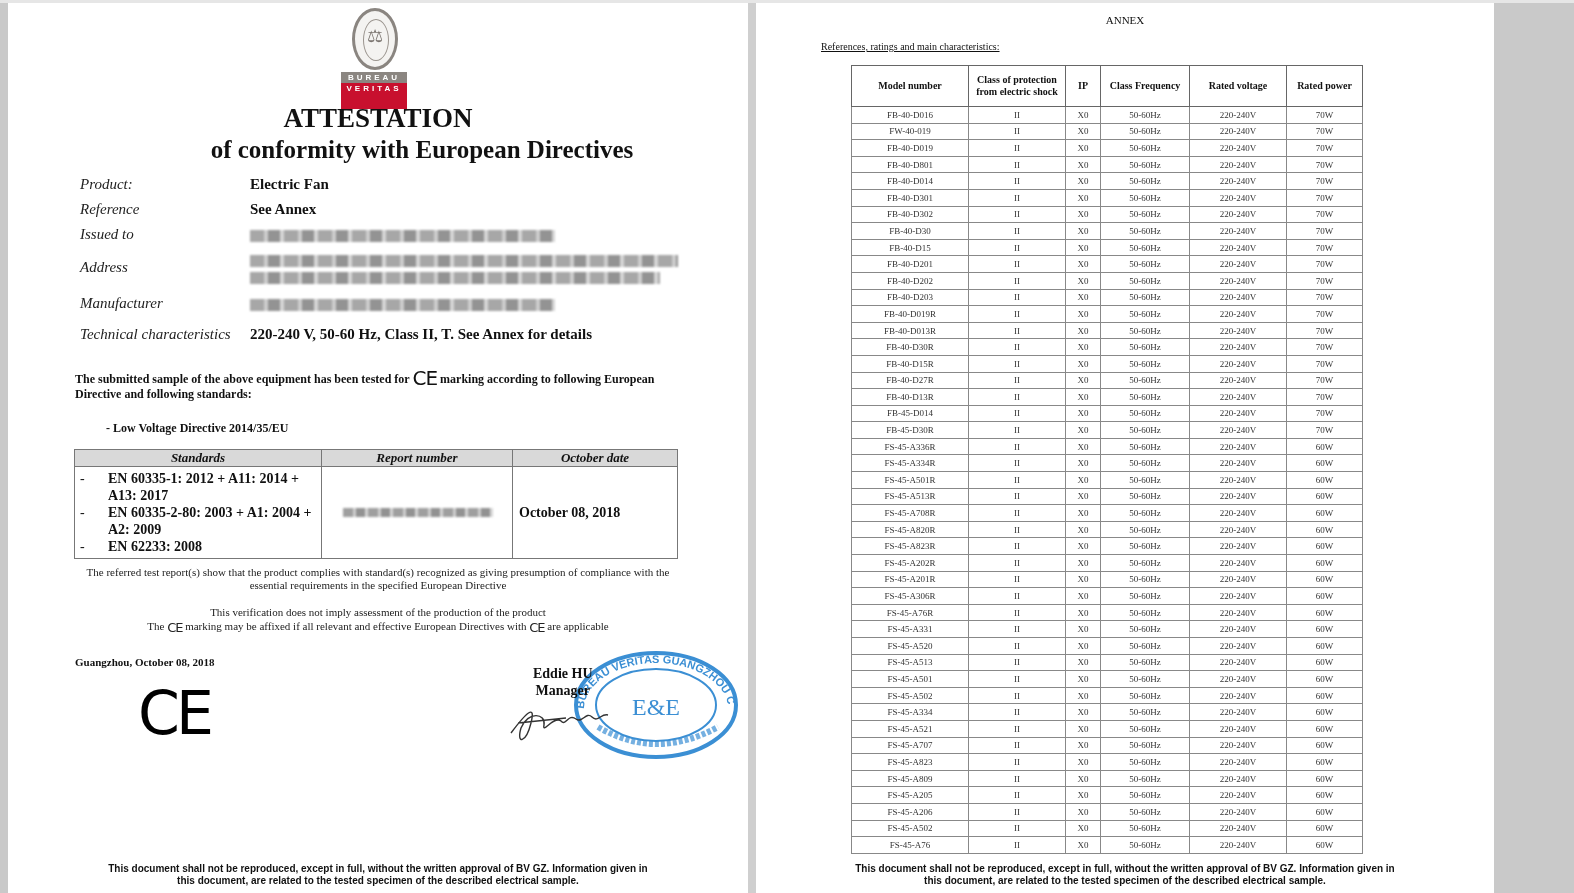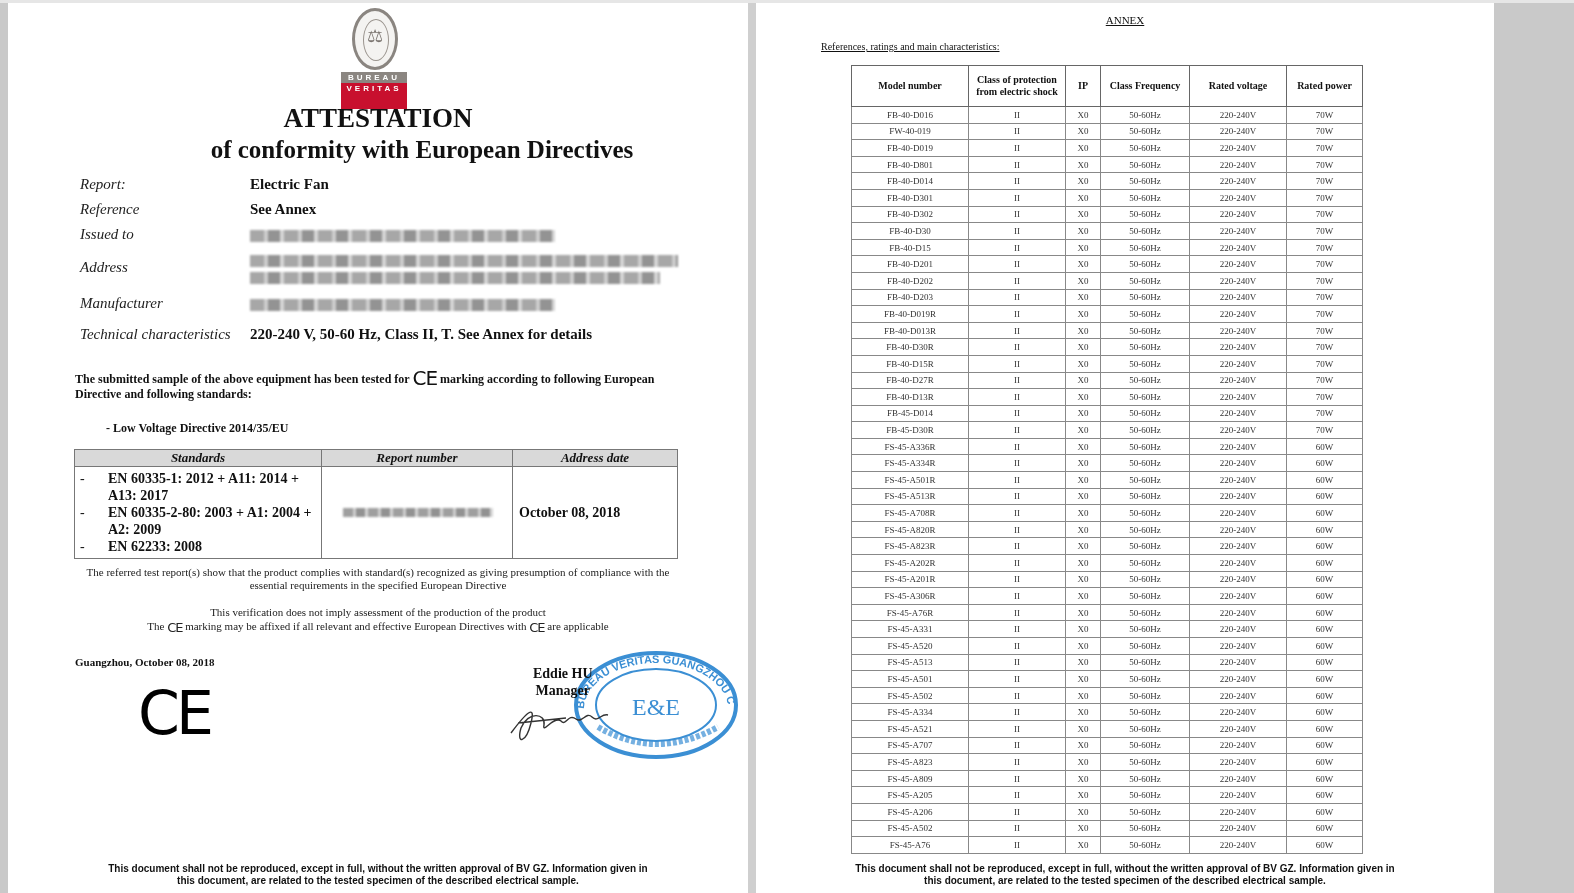"ANNEX" .annex-title { text-decoration: underline -> none }
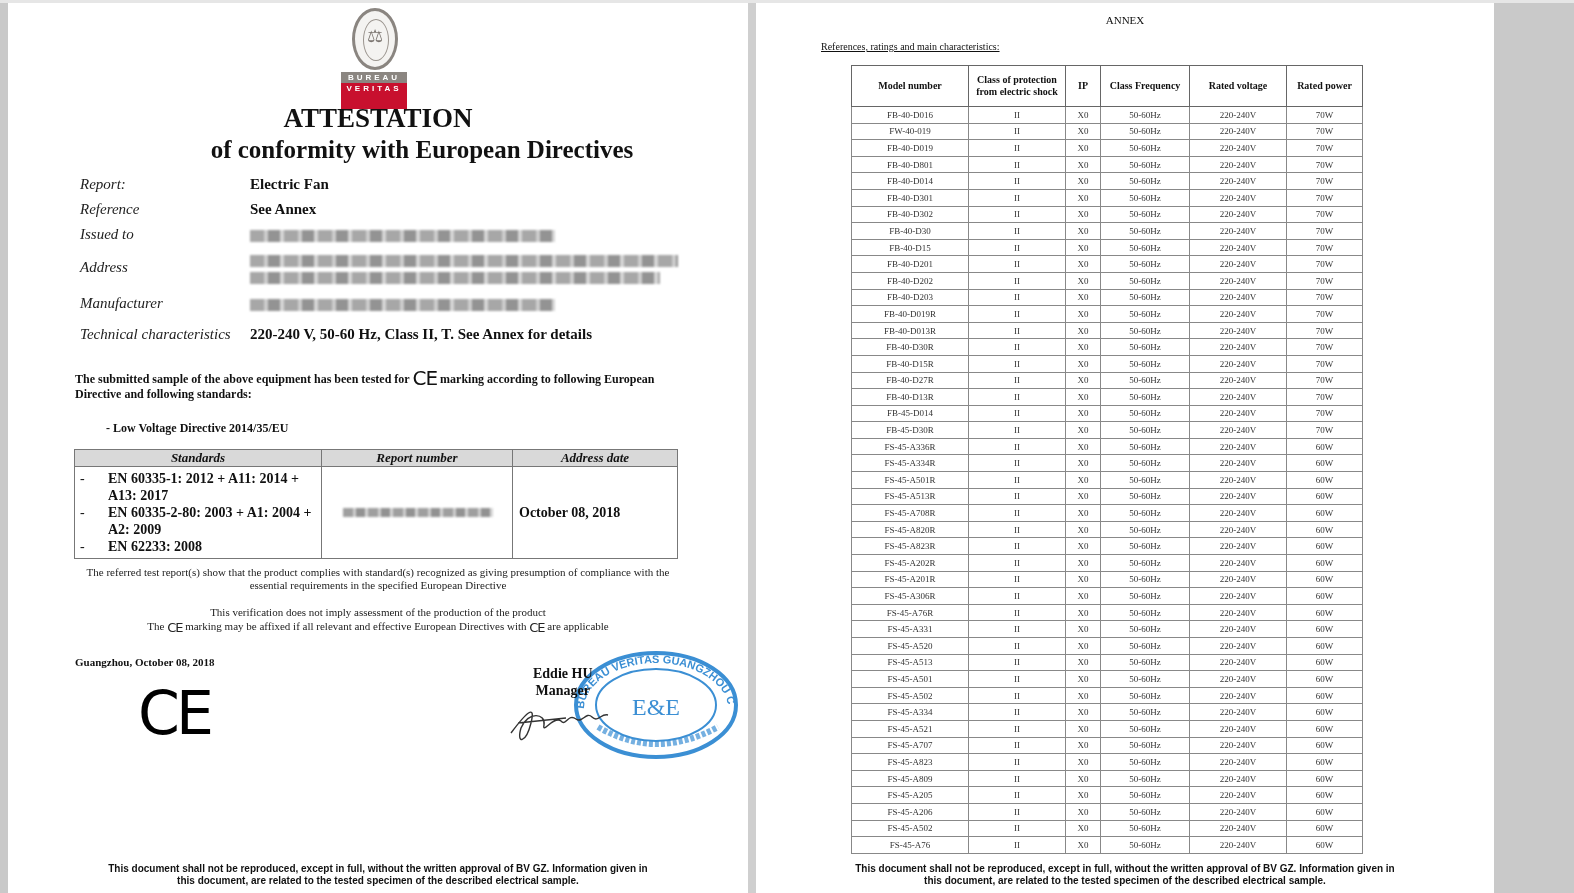"Report:" div.field-label { text: Report -> Product }
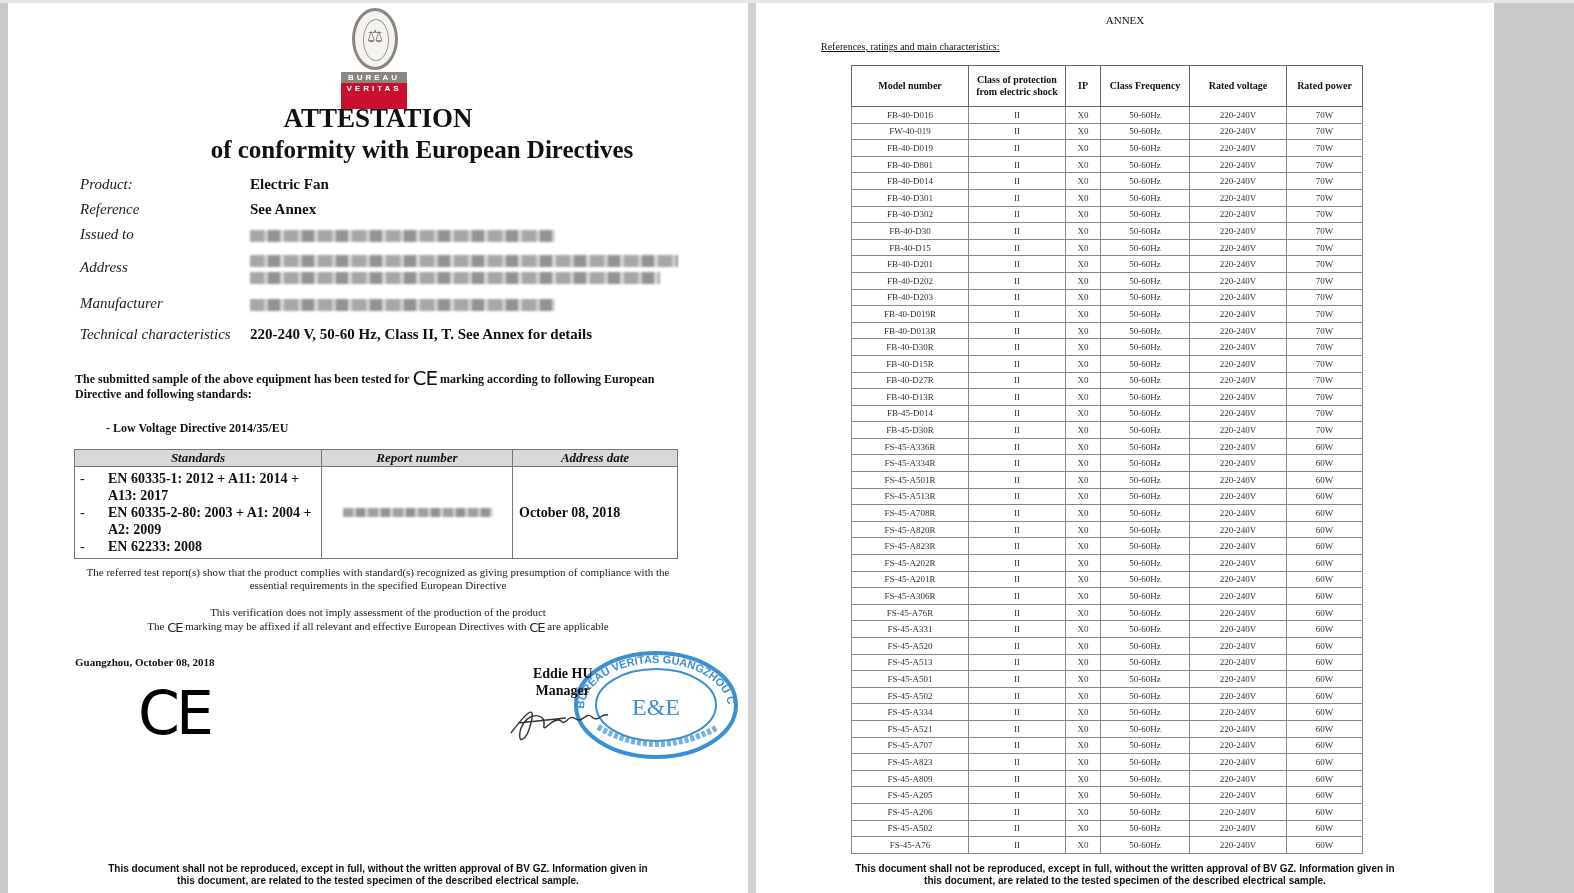"Address date" th { text: Address -> October }
